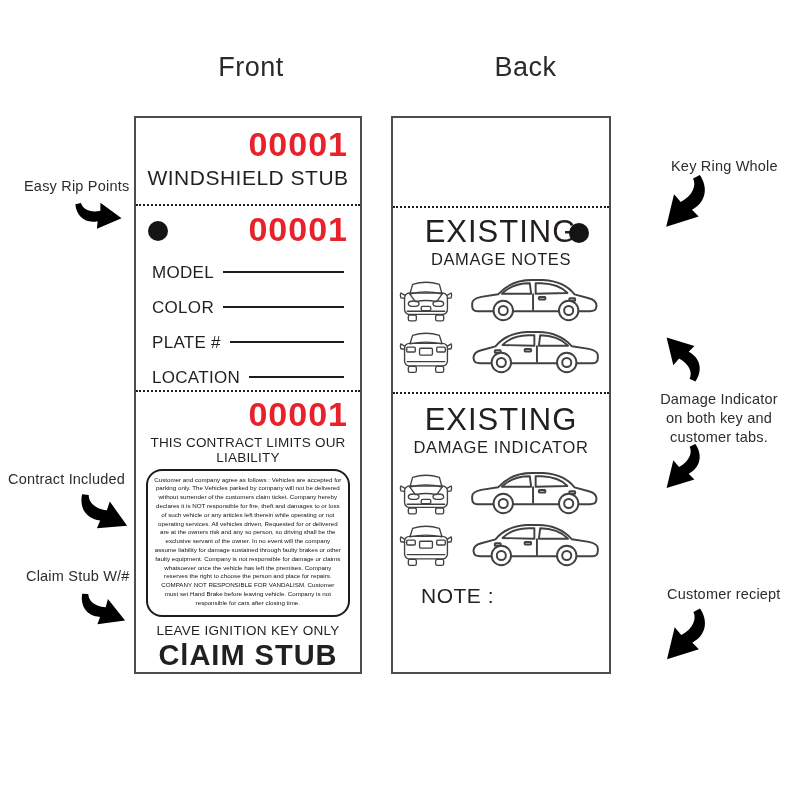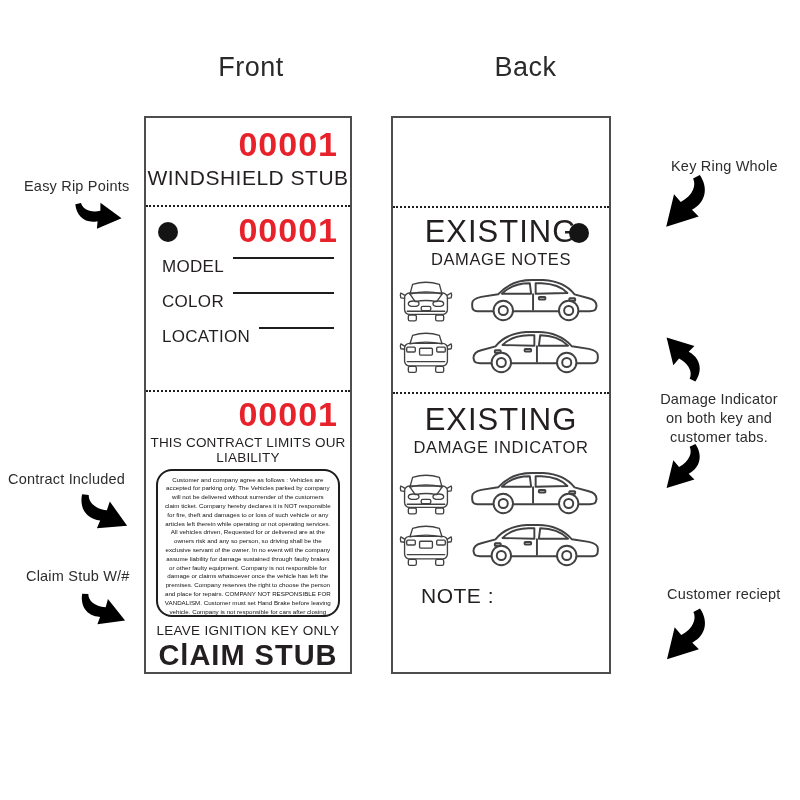"00001" .ticket.front { left: 144px -> 134px; width: 208px -> 228px }
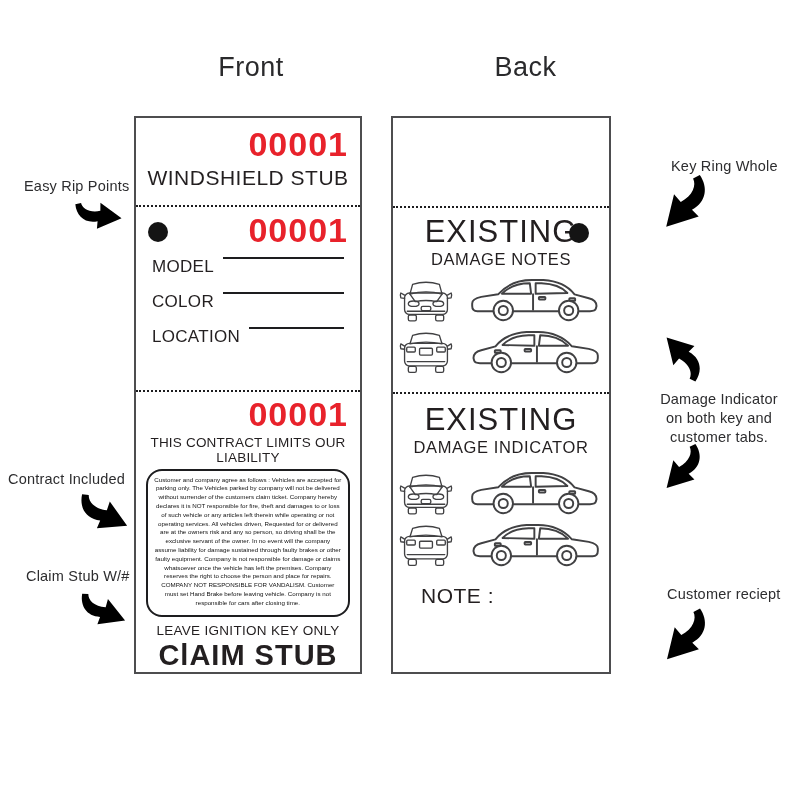"MODEL" .field-row { align-items: flex-start -> center }
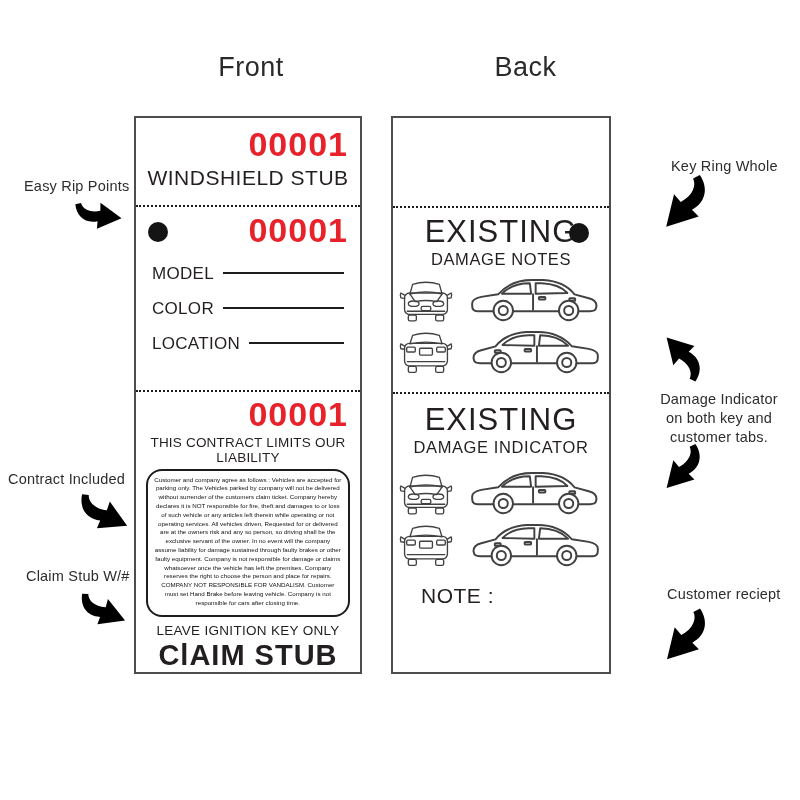"PLATE #" div.field-row { html: none -> <div> <span>PLATE #</span> <span></span> </div> }
